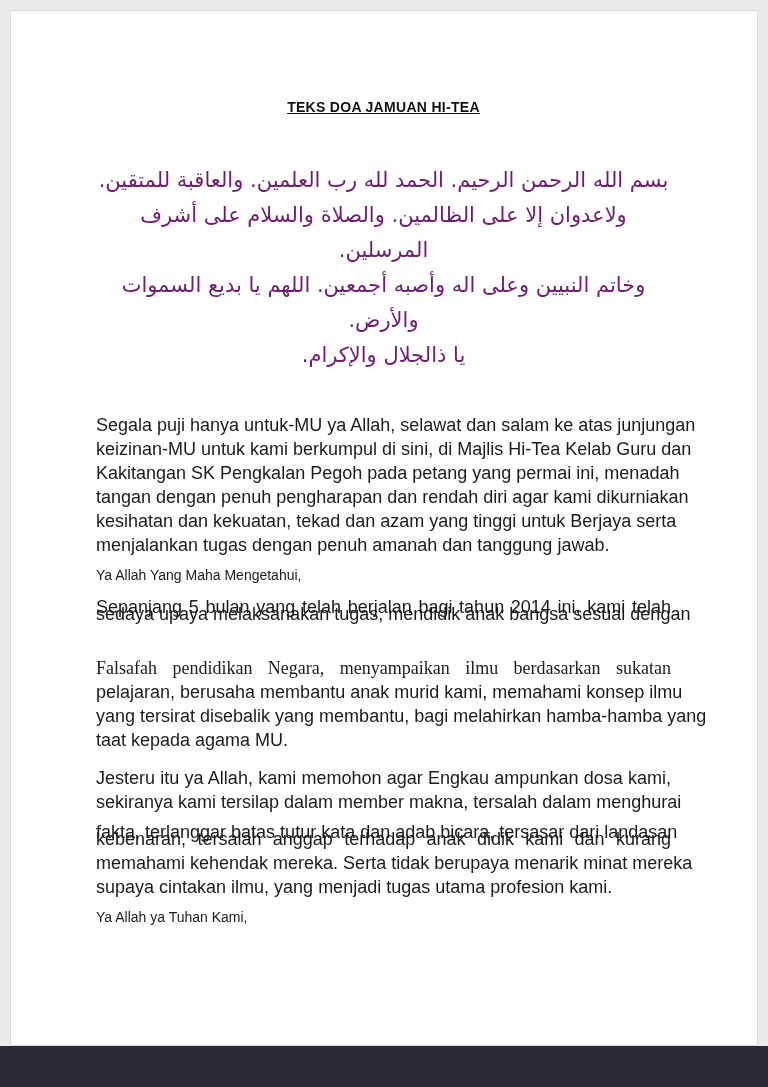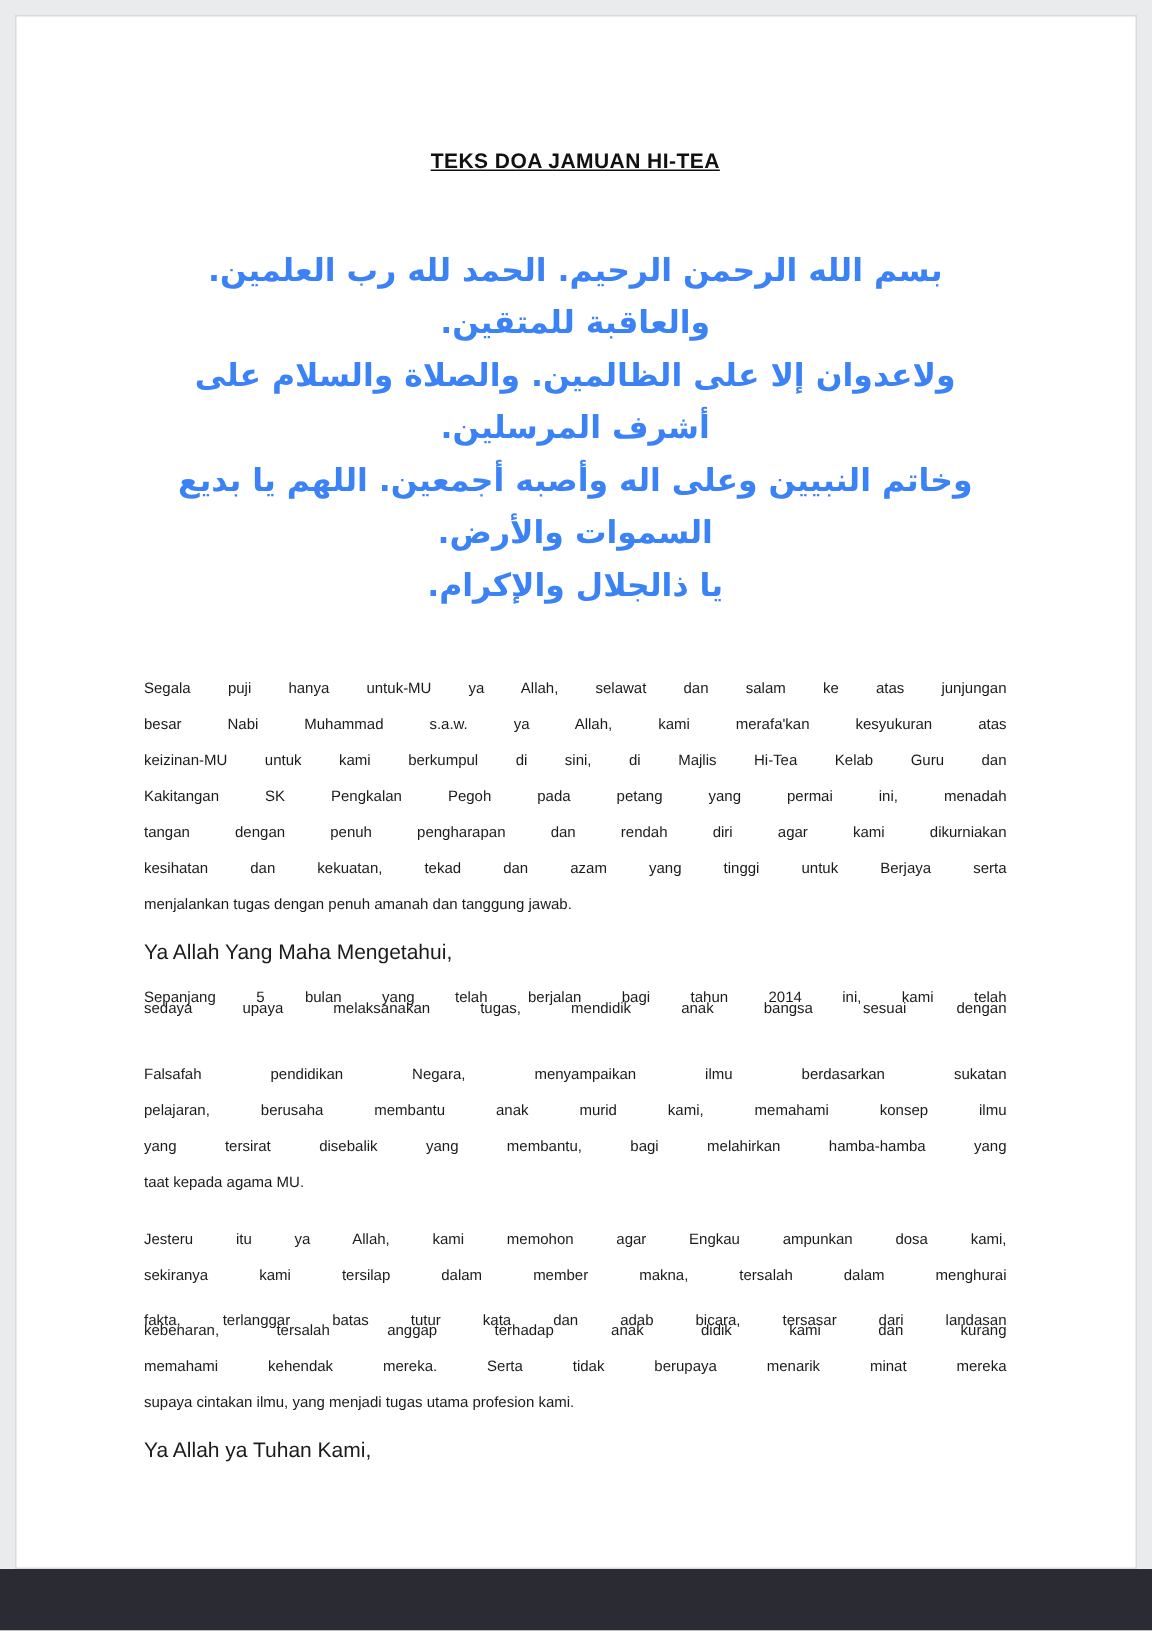"بسم الله الرحمن الرحيم. الحمد" .arabic { color: #3b82f6 -> #701a75; font-weight: bold -> normal }
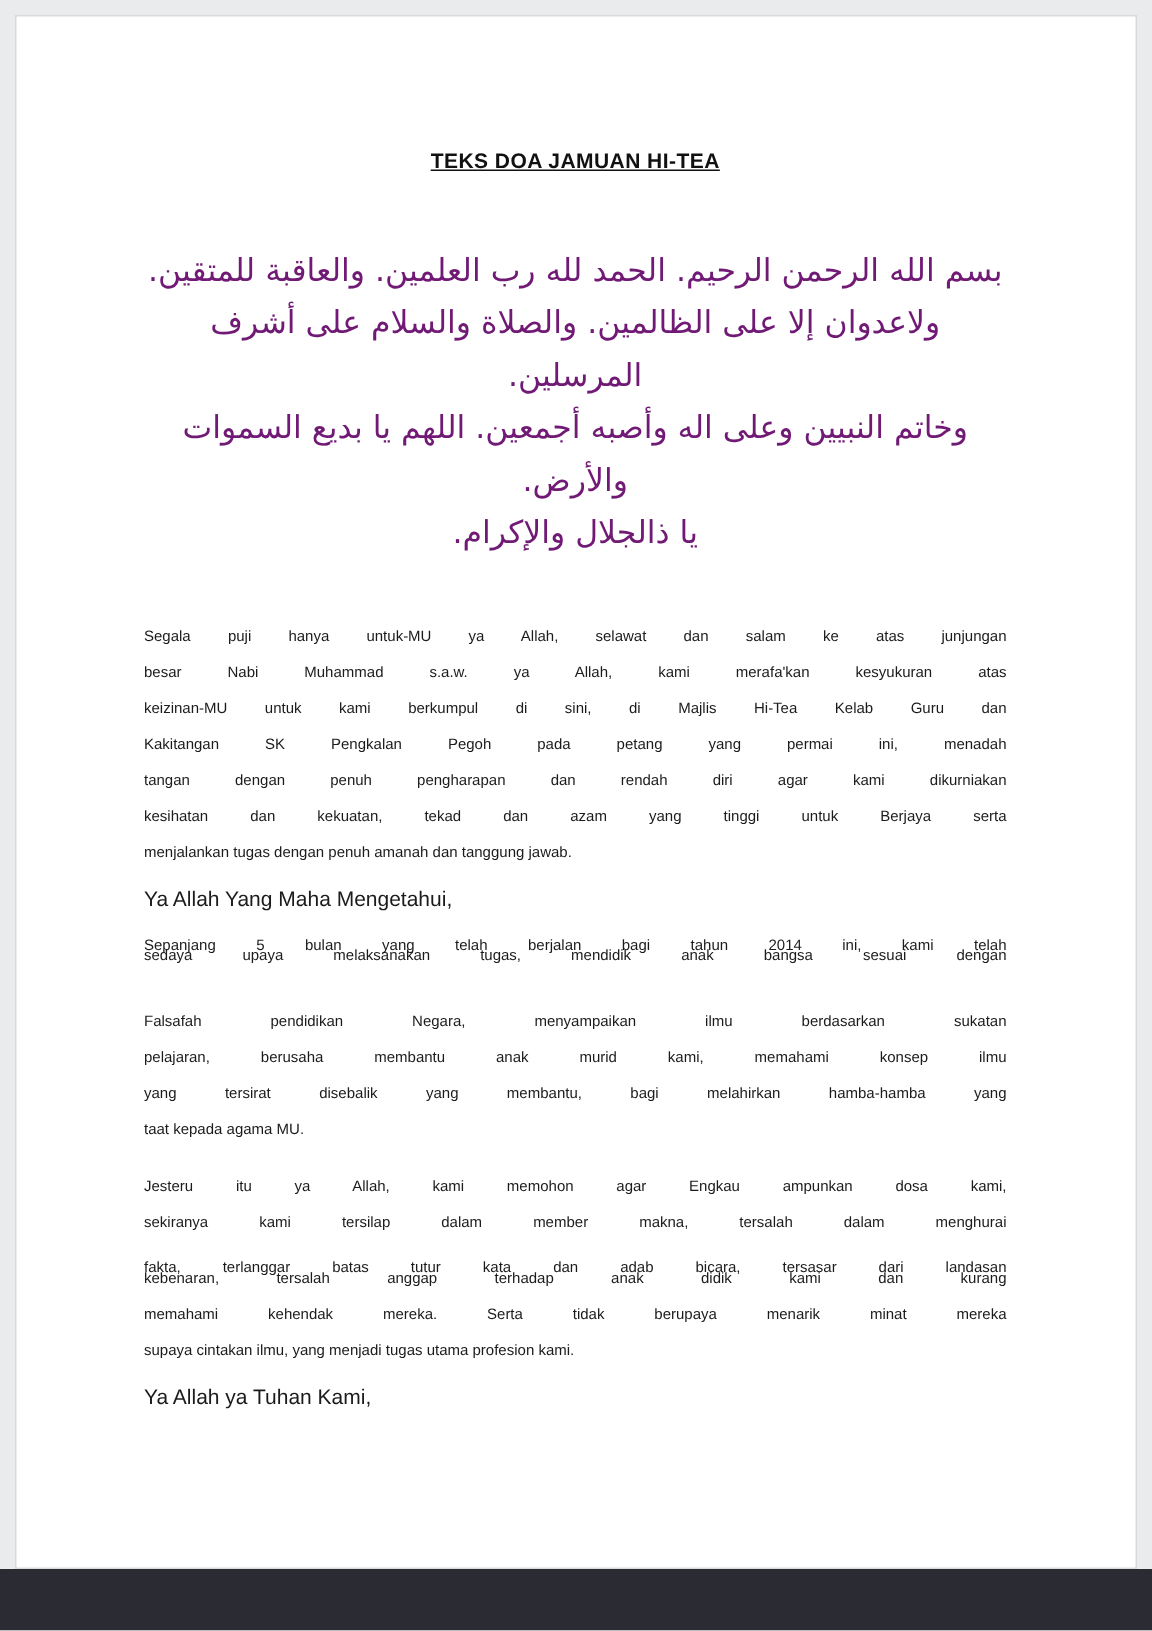"Segala puji hanya untuk-MU ya" .para { font-size: 10px -> 18px }
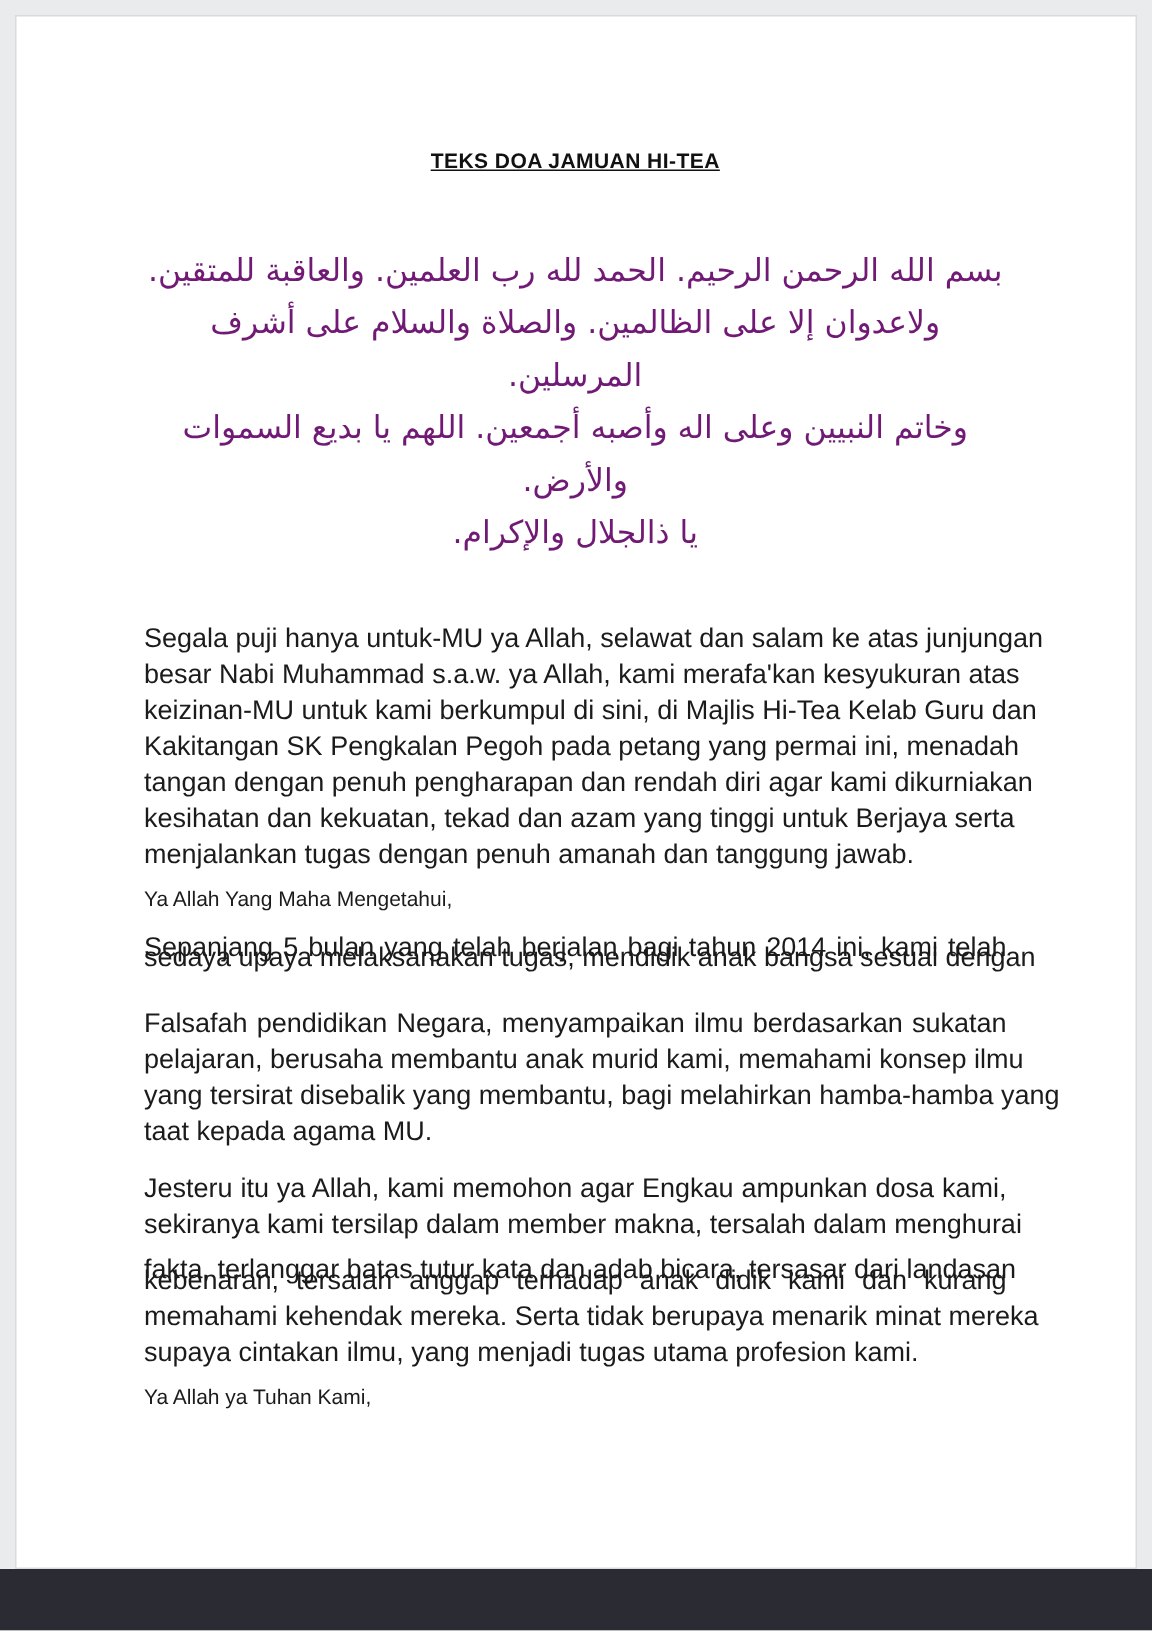"besar Nabi Muhammad s.a.w. ya" div.line { html: <div>besar Nabi Muhammad s.a.w. ya Allah, kami merafa'kan kesyukuran atas</div> -> none }
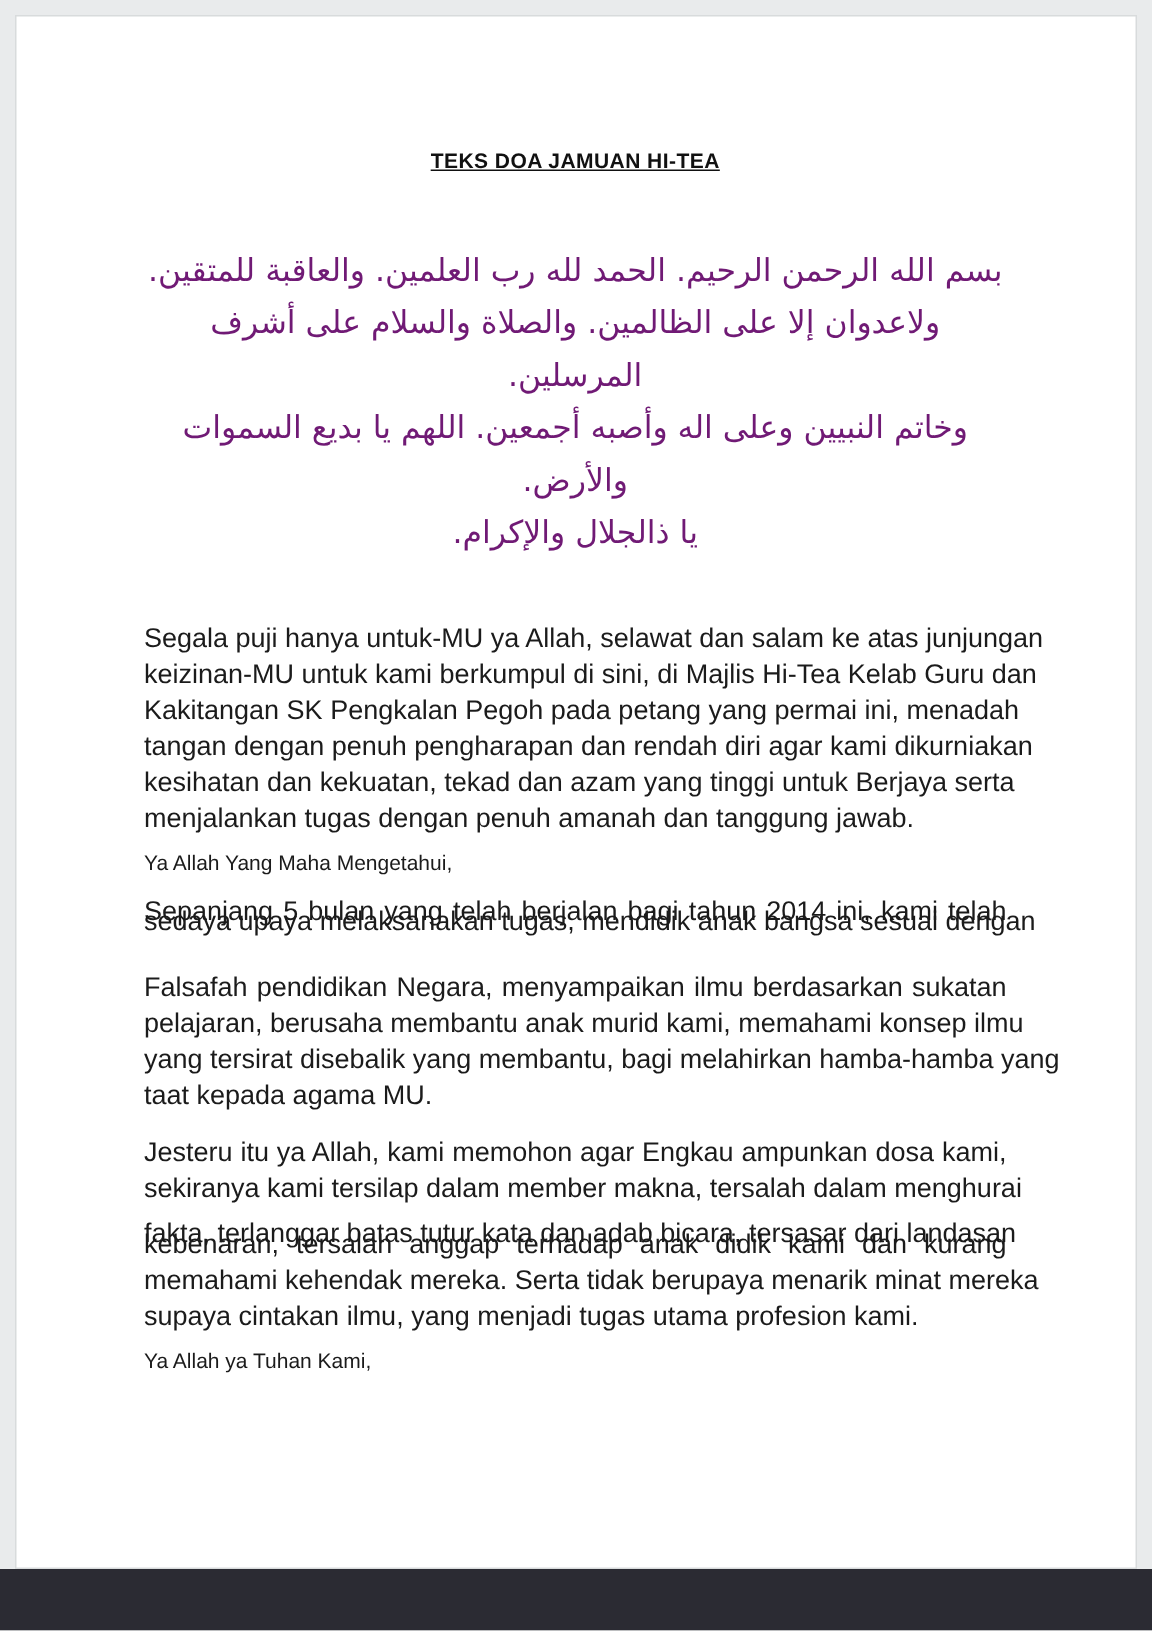"Falsafah pendidikan Negara, menyampaikan" .gap-md { font-family: none -> Liberation Serif, serif; margin-top: 20px -> 30px }
